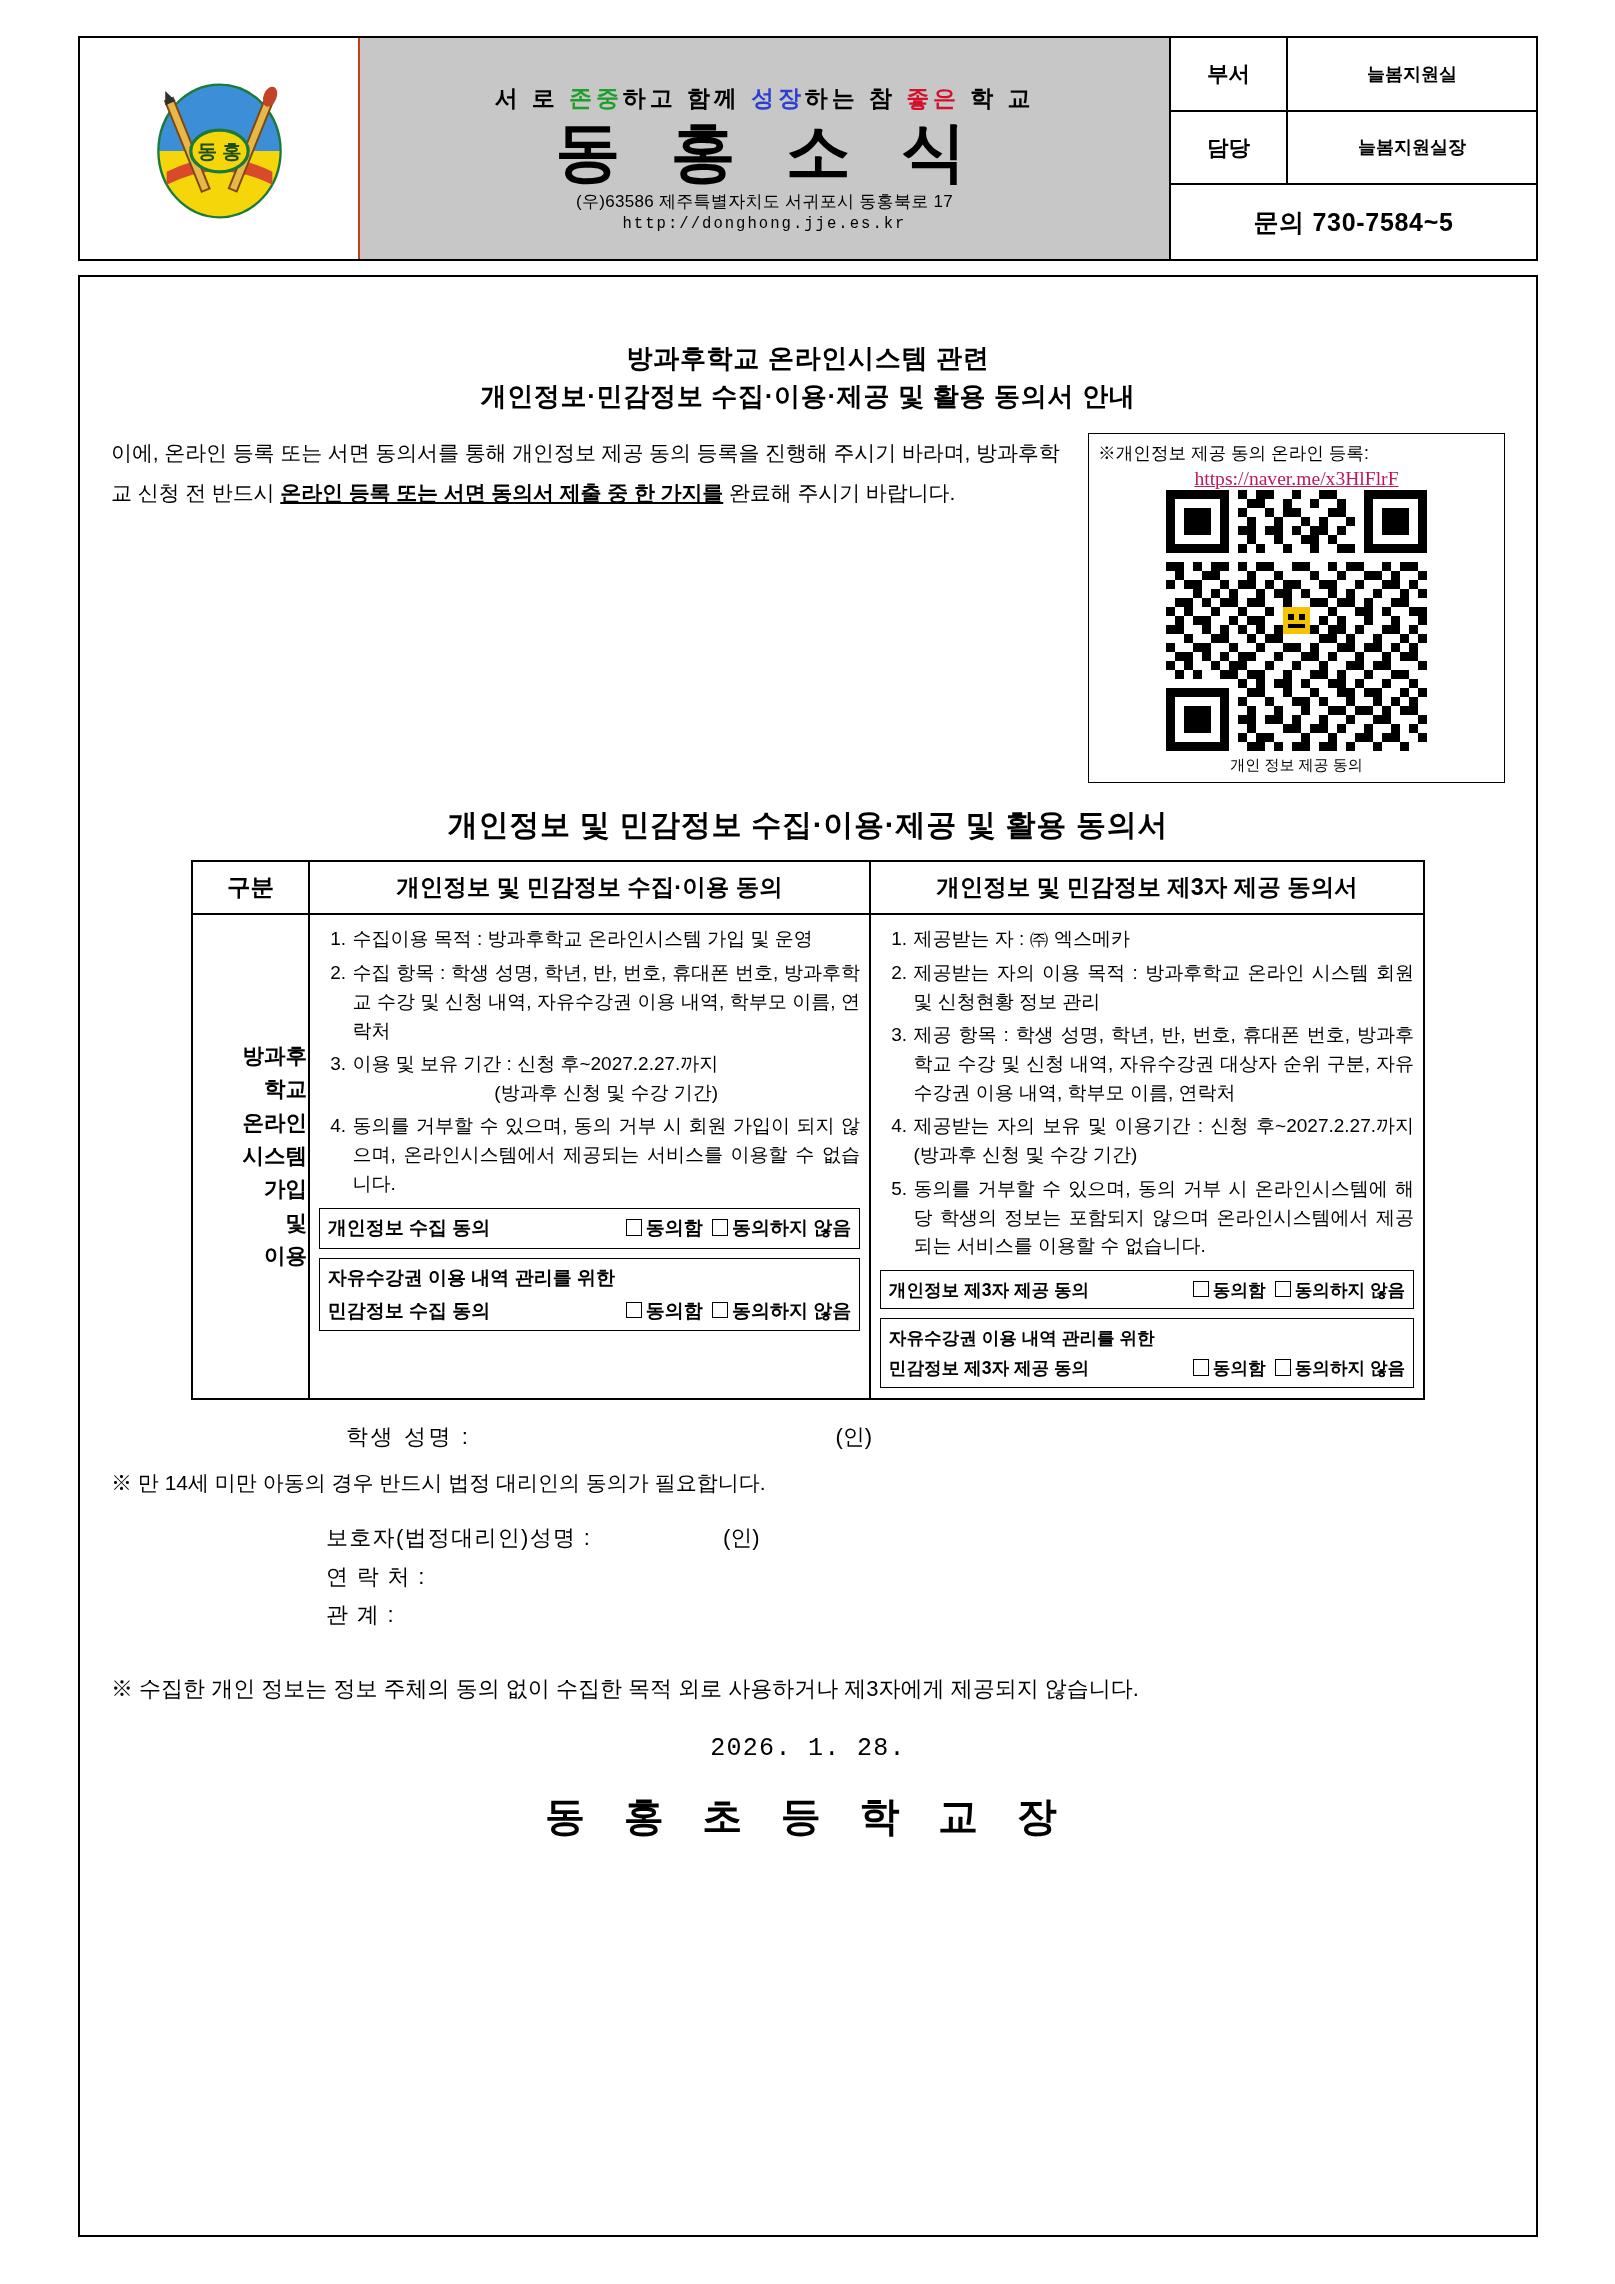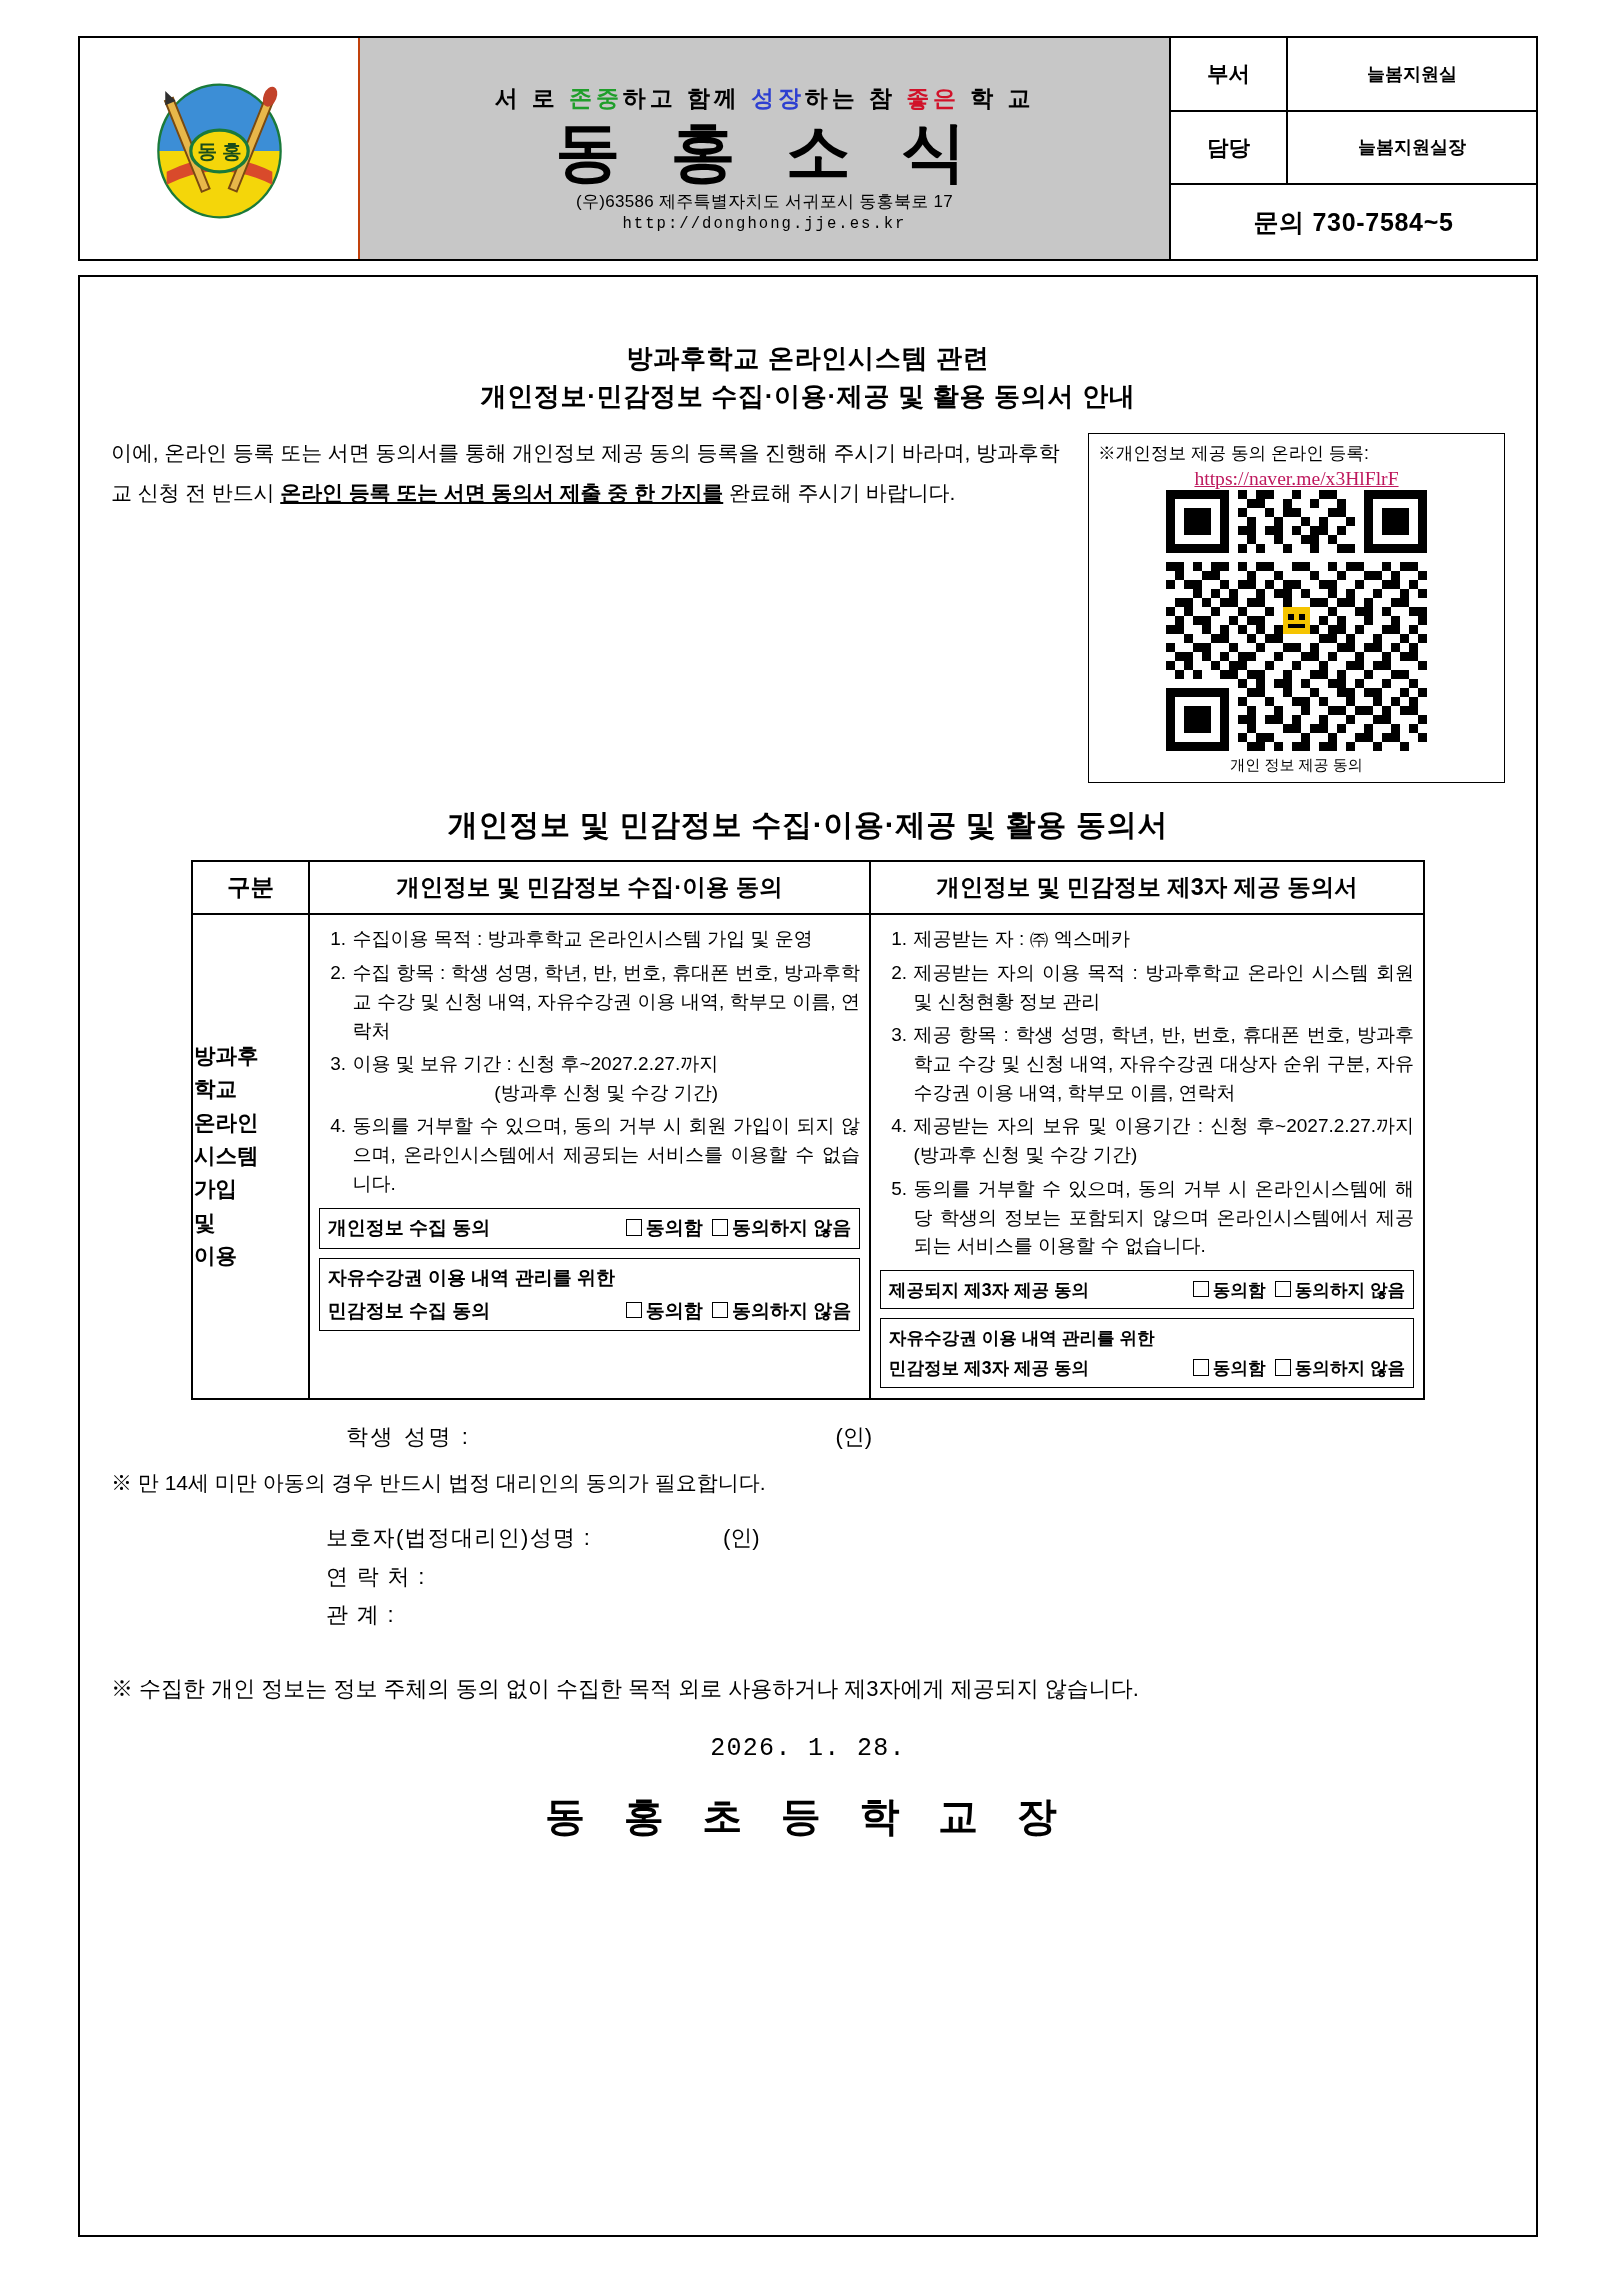"방과후" .gubun-cell { text-align: left -> right }
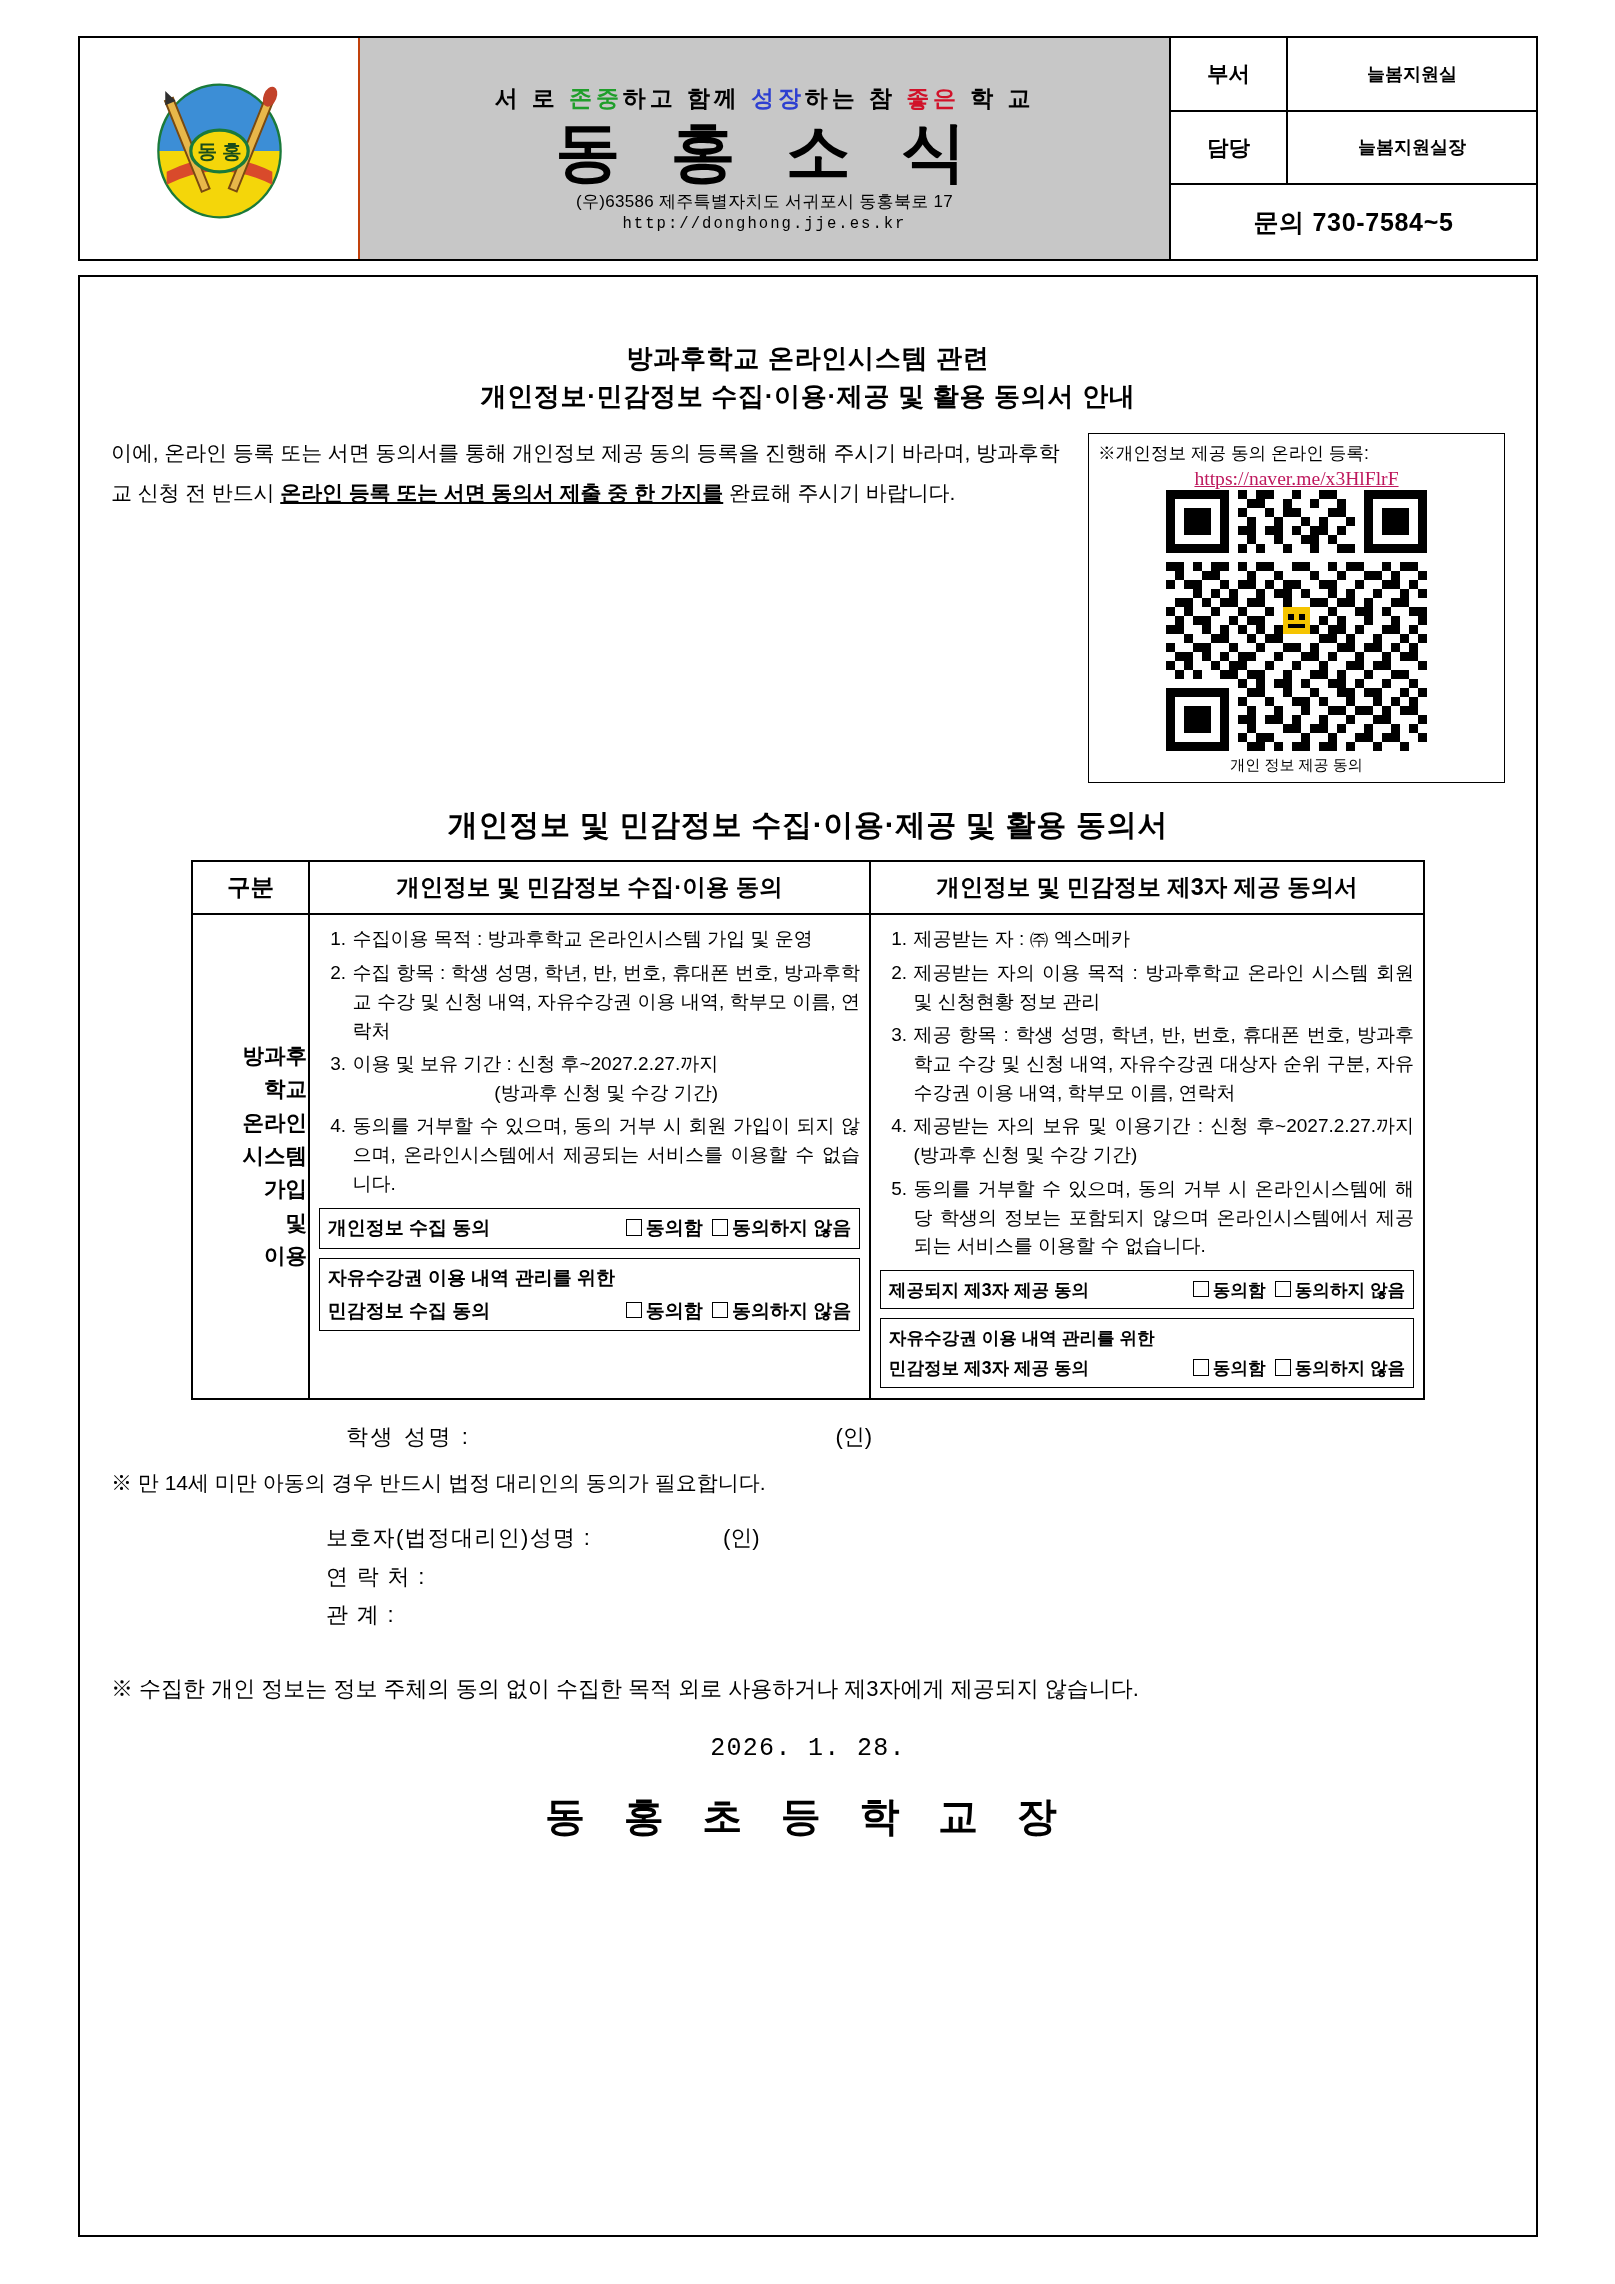"제공되지 제3자 제공 동의" span.label { text: 제공되지 -> 개인정보 }
